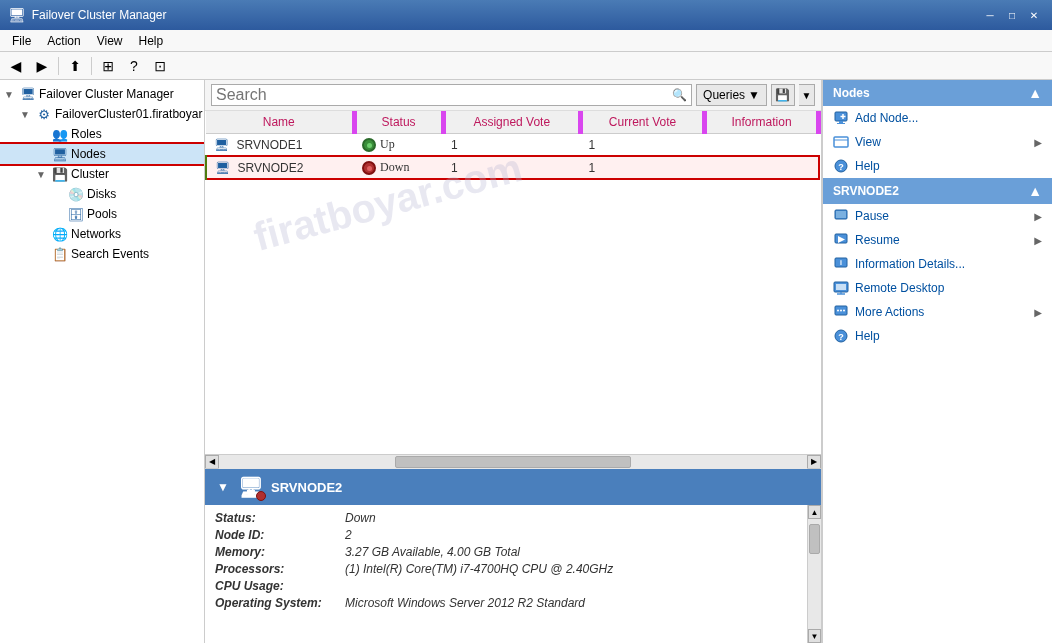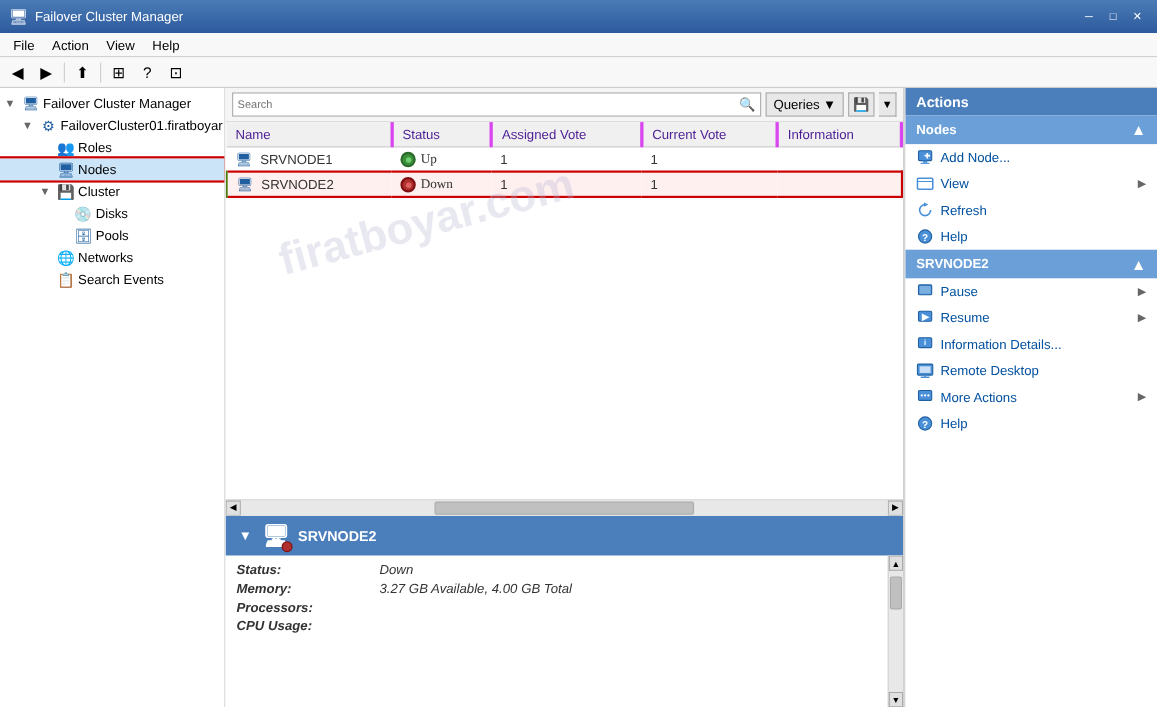"Search" .search-input { font-size: 10px -> 16px }
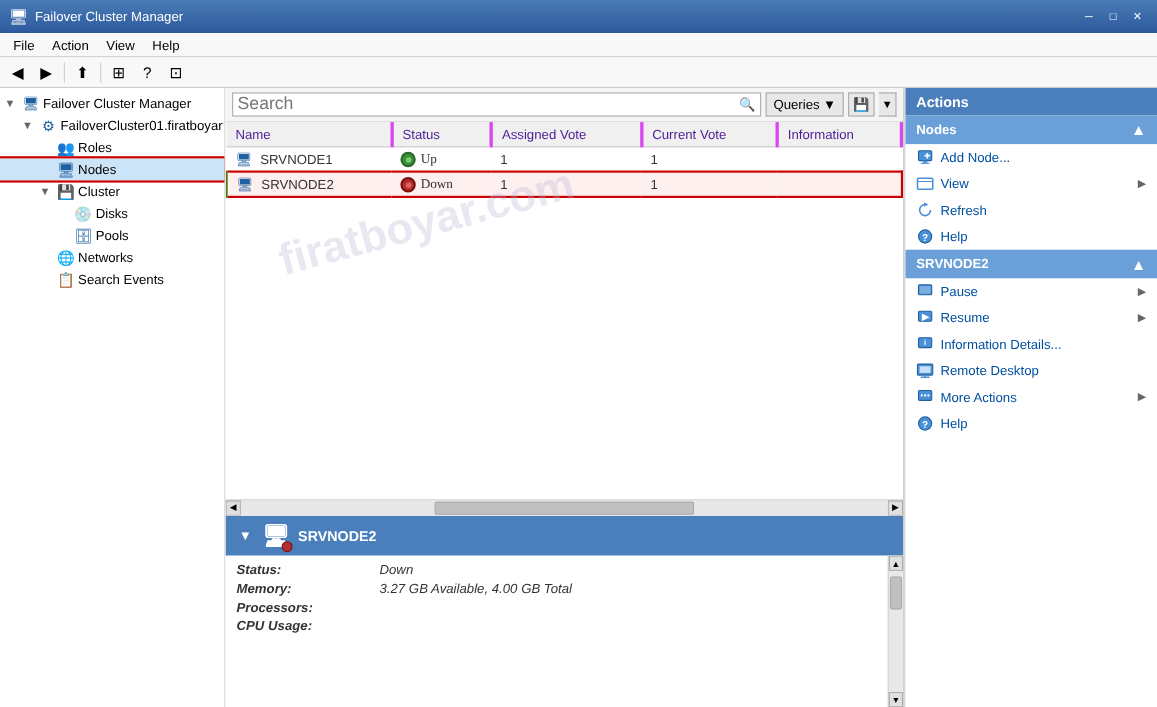"Actions" div.actions-section-header { html: <div> <span>Actions</span> </div> -> none }
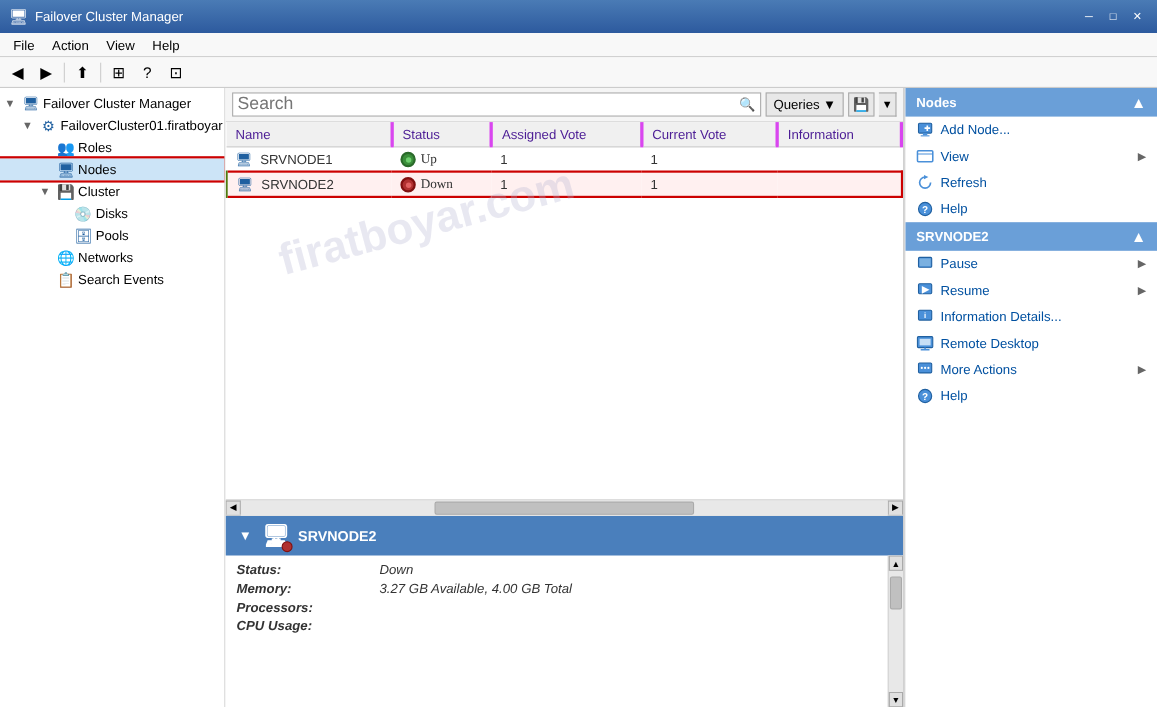"Name" .nodes-table th { border-right: 3px solid #d946ef -> 5px solid #d946ef; color: #4c1d95 -> #be185d; text-align: left -> center }
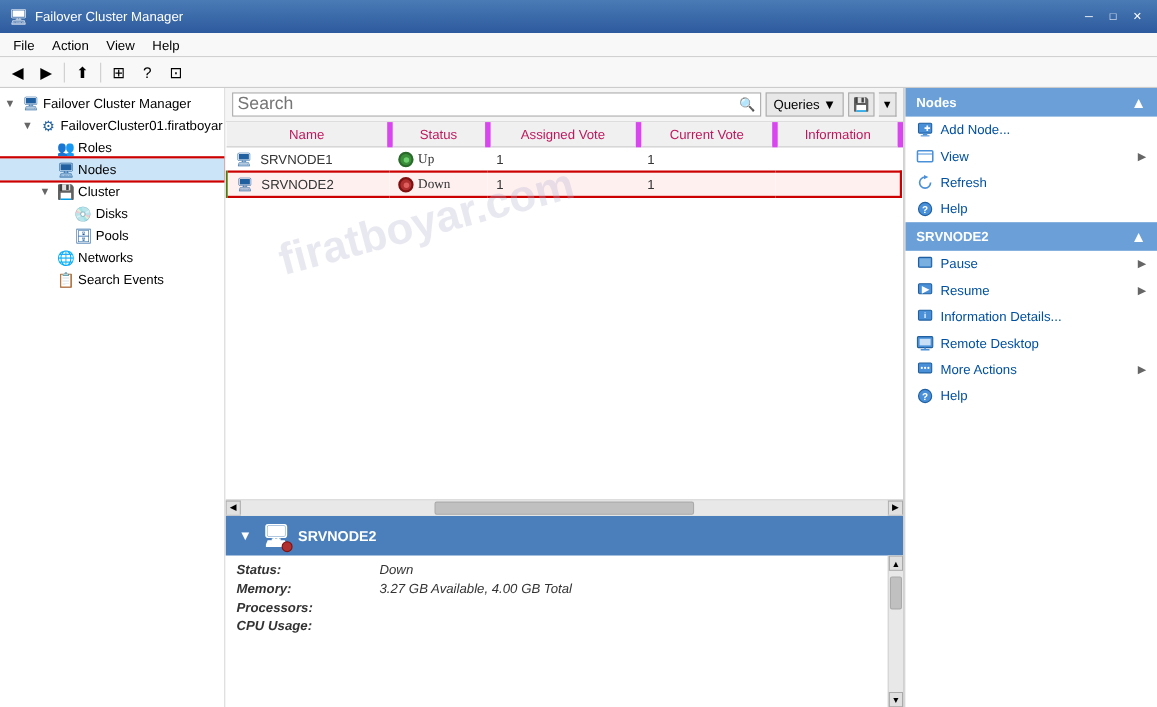"Refresh" div.action-item { html: <div> <span> <svg> <path></path> <polygon></polygon> </svg> </span> <span>Refresh</span> </div> -> none }
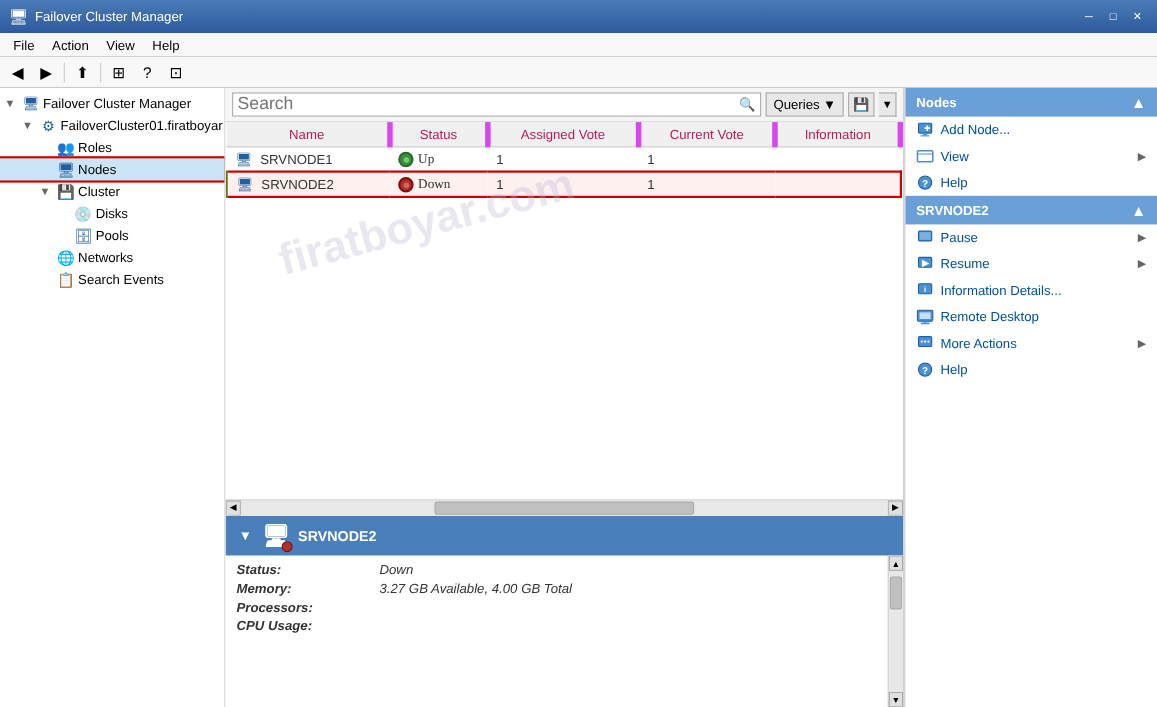"Node ID:" div.detail-row { html: none -> <div> <span>Node ID:</span> <span>2</span> </div> }
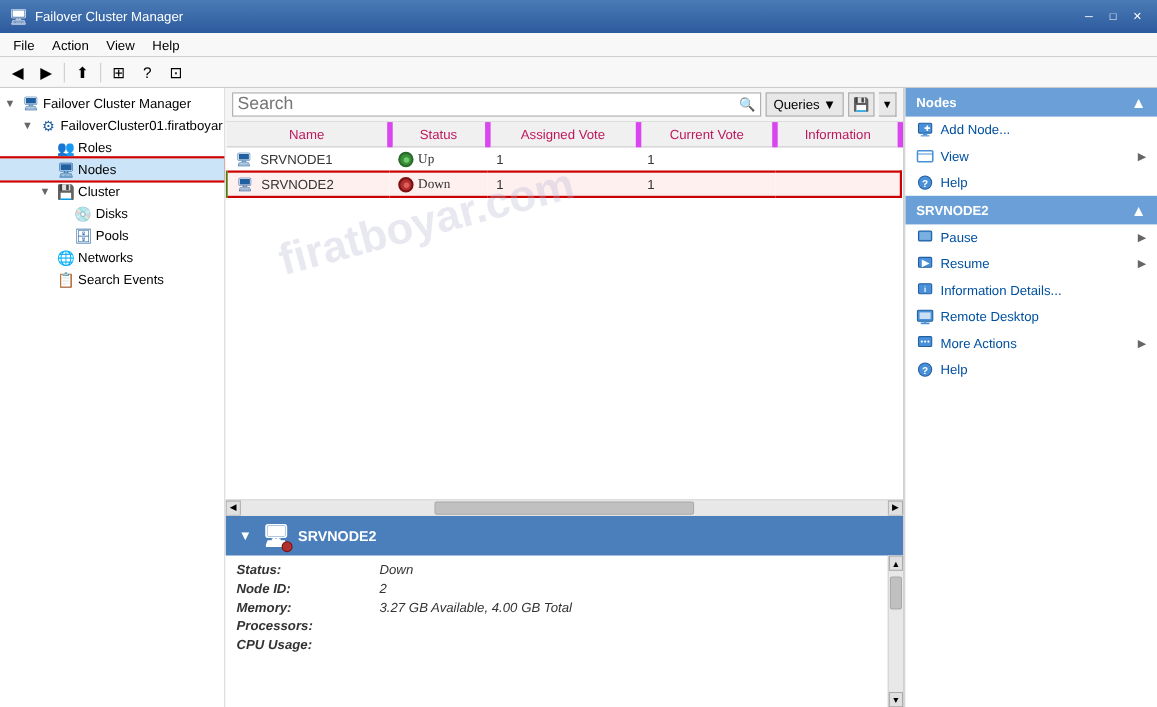"(1) Intel(R) Core(TM) i7-4700HQ CPU" span.detail-value { html: none -> <span>(1) Intel(R) Core(TM) i7-4700HQ CPU @ 2.40GHz</span> }
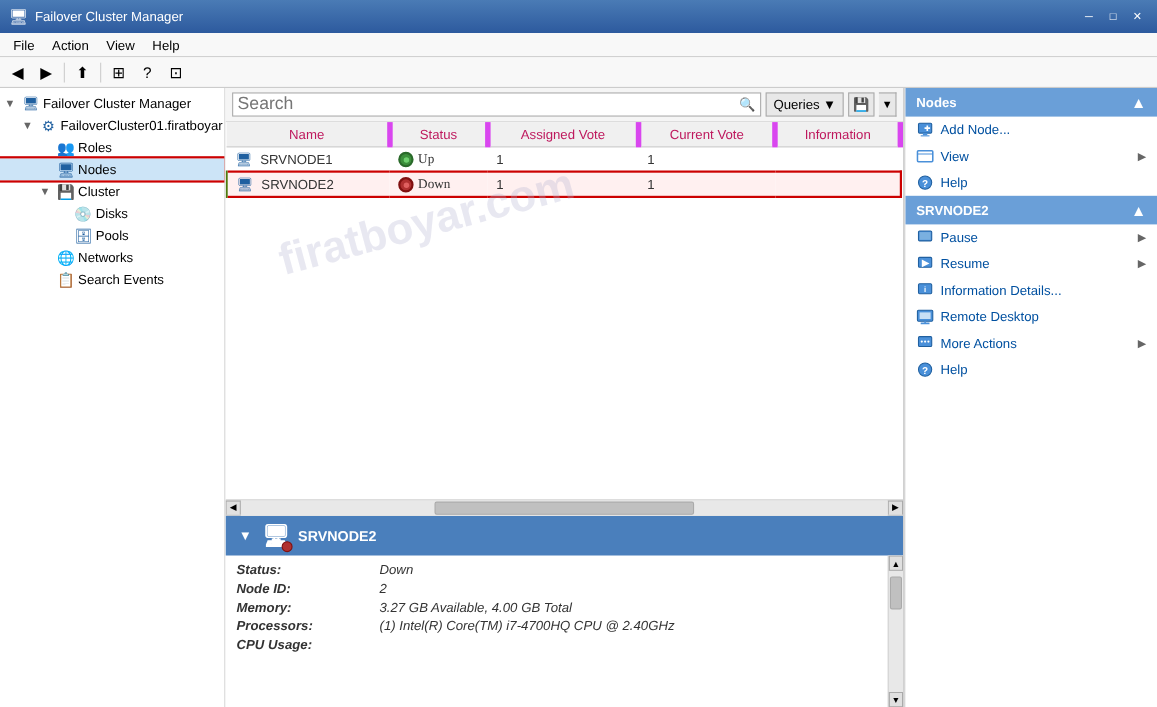"Operating System:" div.detail-row { html: none -> <div> <span>Operating System:</span> <span>Microsoft Windows Server 2012 R2 Standard</span> </div> }
